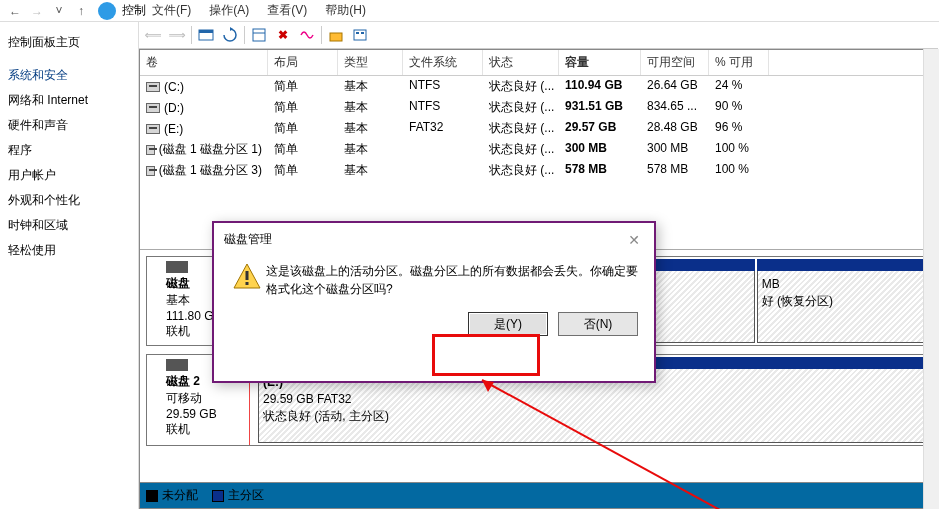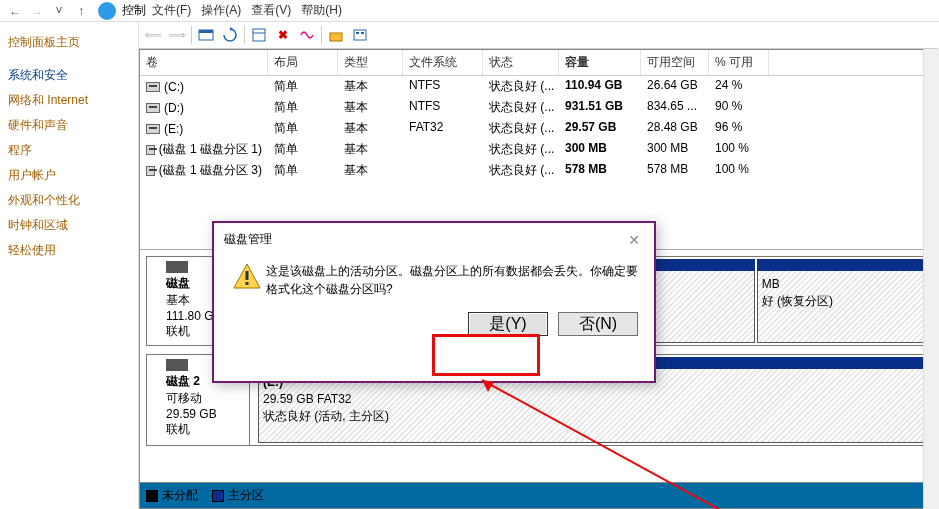"文件(F)" .menu-bar { gap: 2px -> 10px }
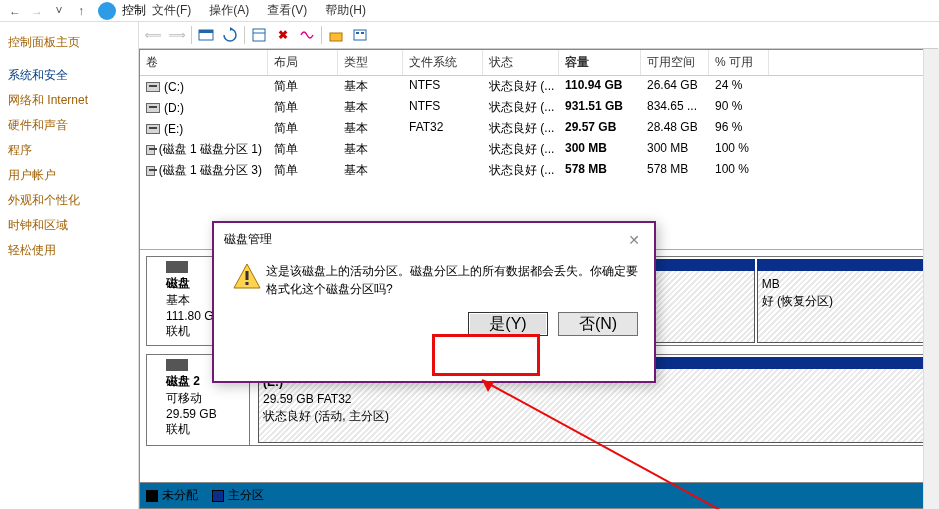"控制面板主页" .sb-link { color: #a16207 -> #000000 }
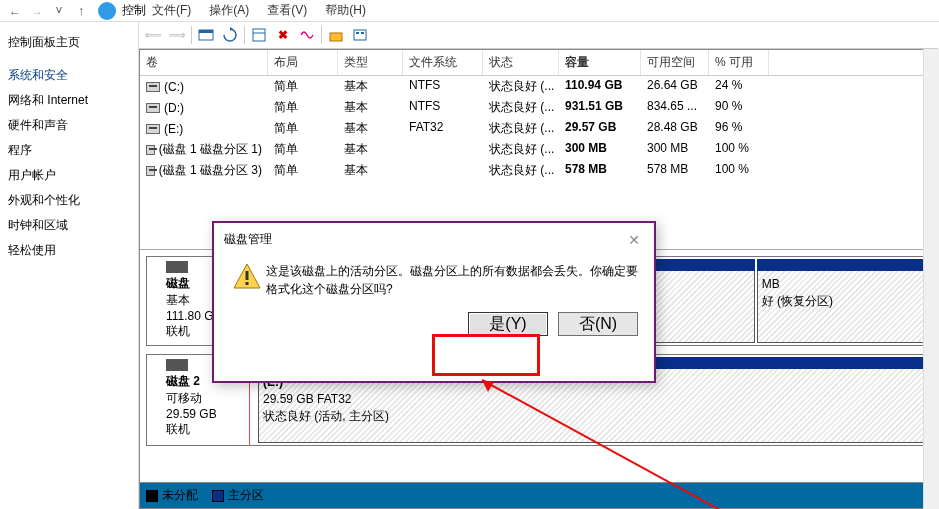"是(Y)" .dlg-btn { font-size: 16px -> 12px }
